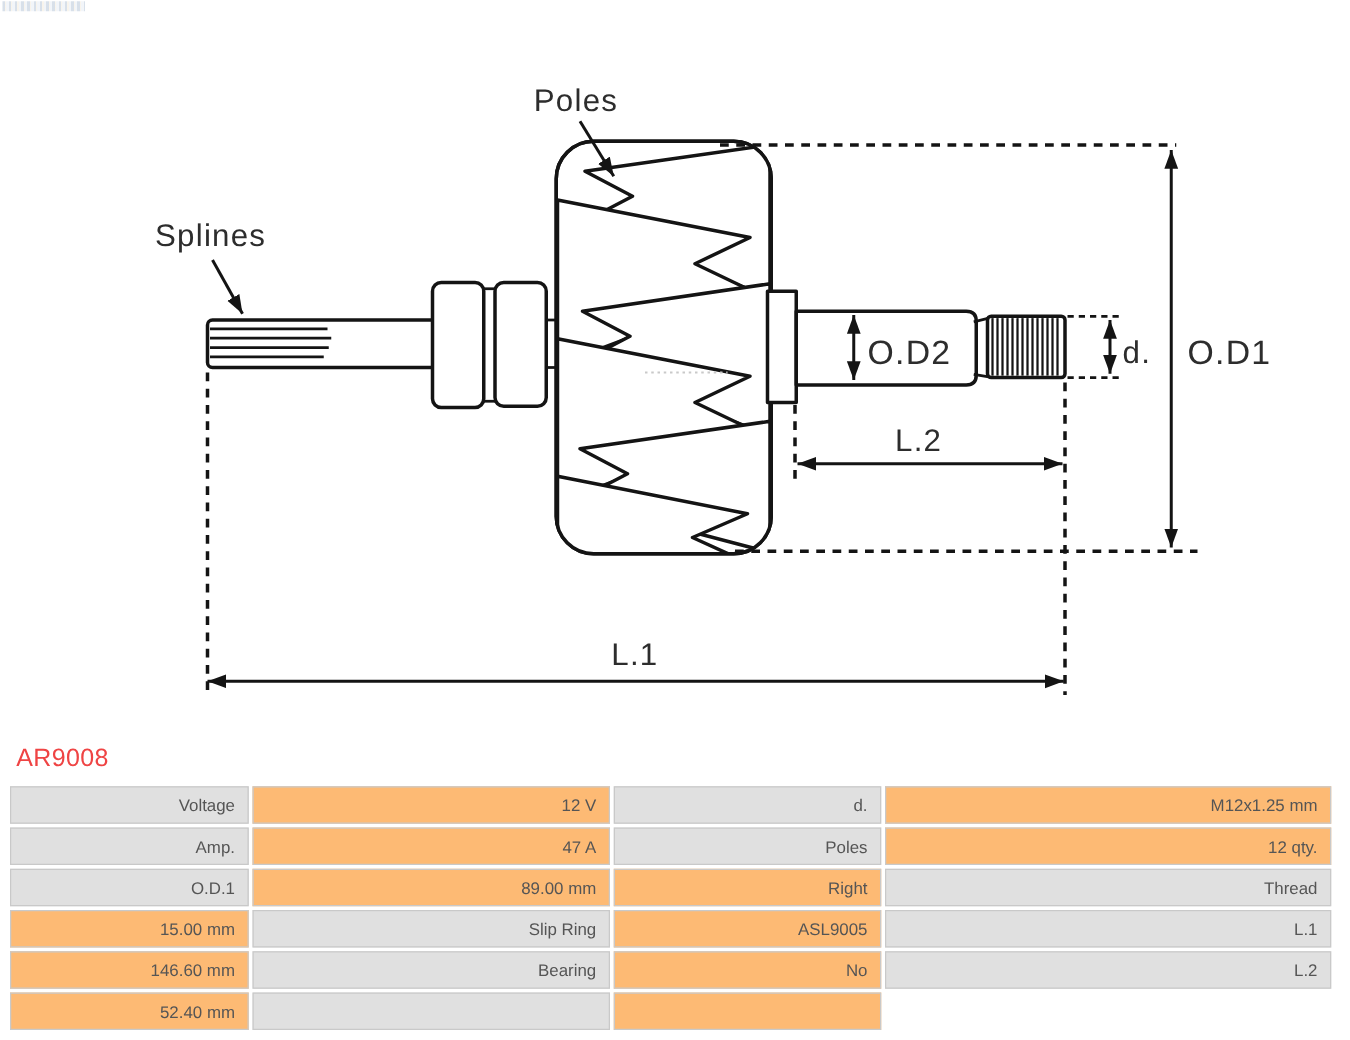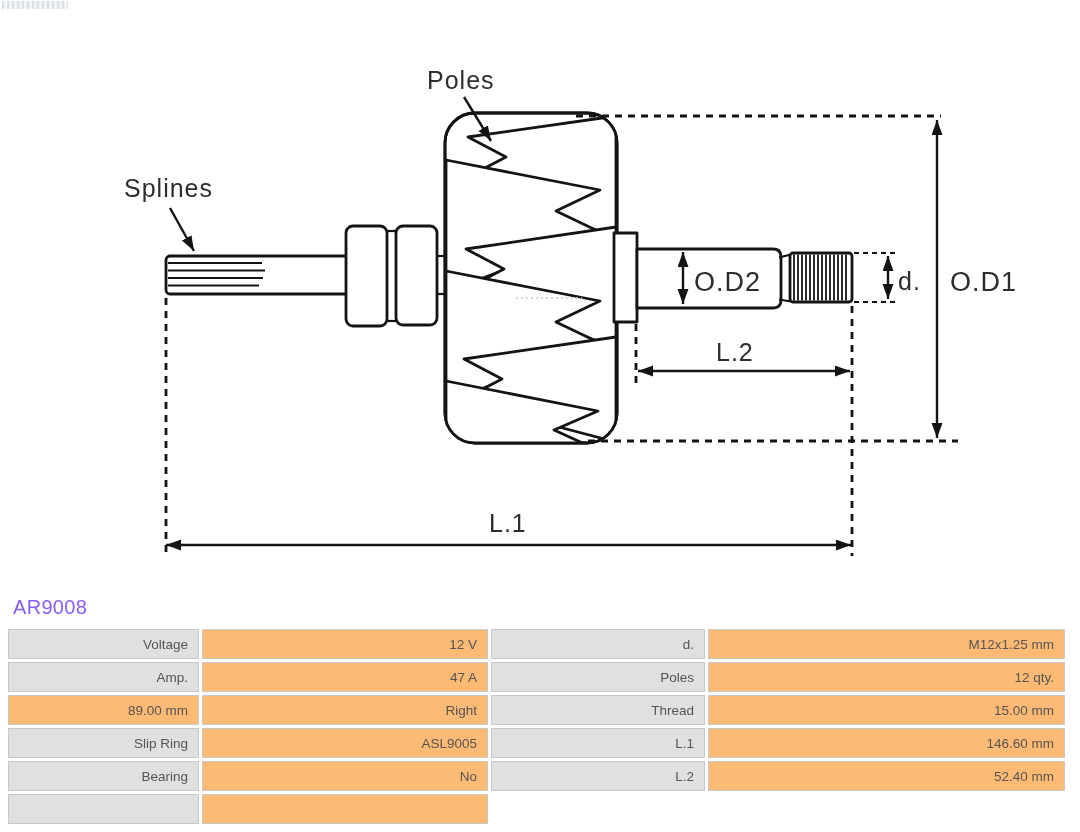"AR9008" .partno { color: #8b5cf6 -> #ef4444 }
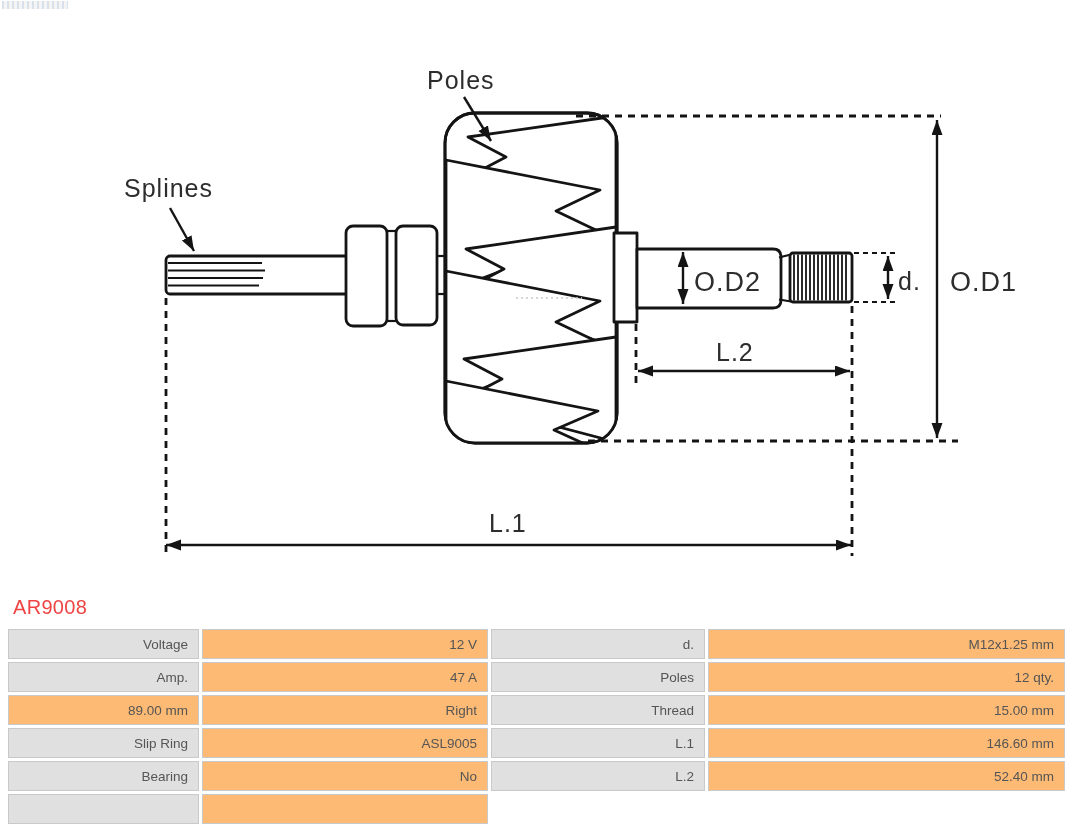"O.D.1" div.cell { html: none -> <div>O.D.1</div> }
